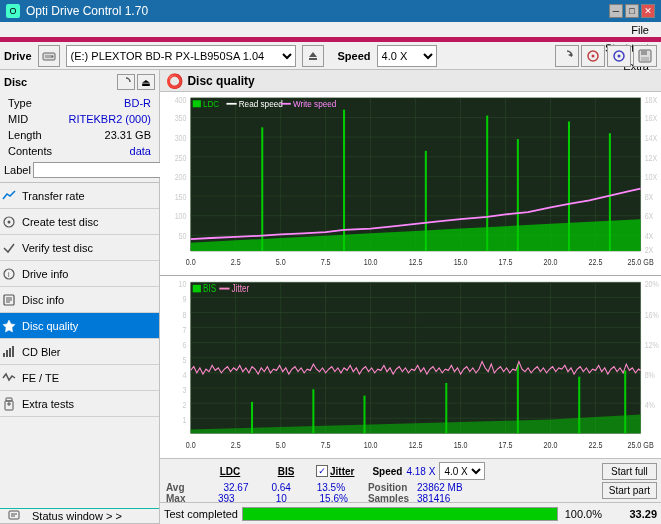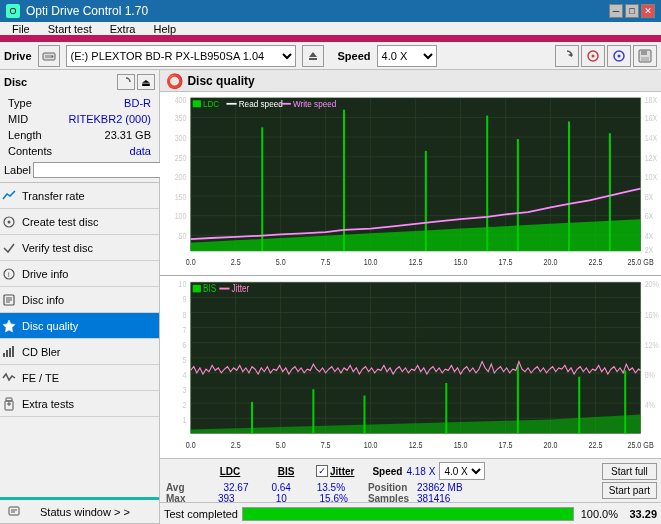"File" .menu-bar { align-items: center -> flex-end; border-bottom: 7px solid #be185d -> 5px solid #be185d; flex-direction: none -> column }
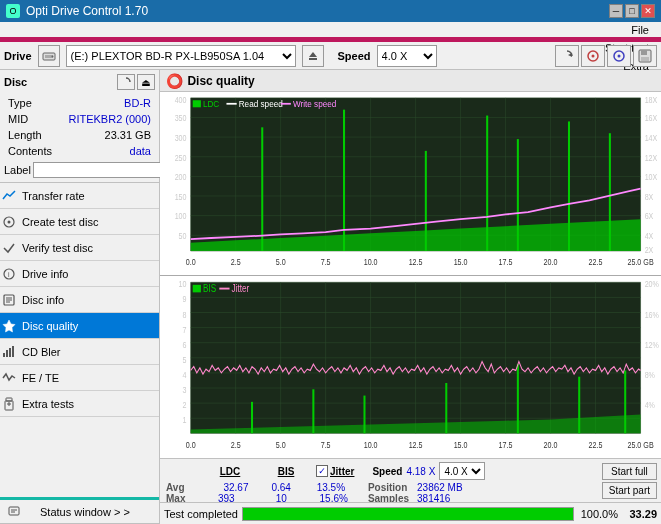"Status window > >" .status-window-btn { border-top: 3px solid #14b8a6 -> 1px solid #14b8a6; gap: 20px -> 12px; height: 27px -> 16px }
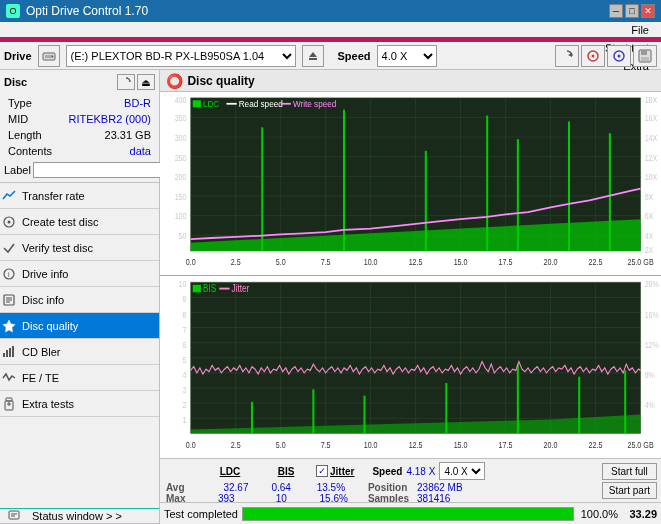"33.29" .score-text { margin-left: none -> 16px }
